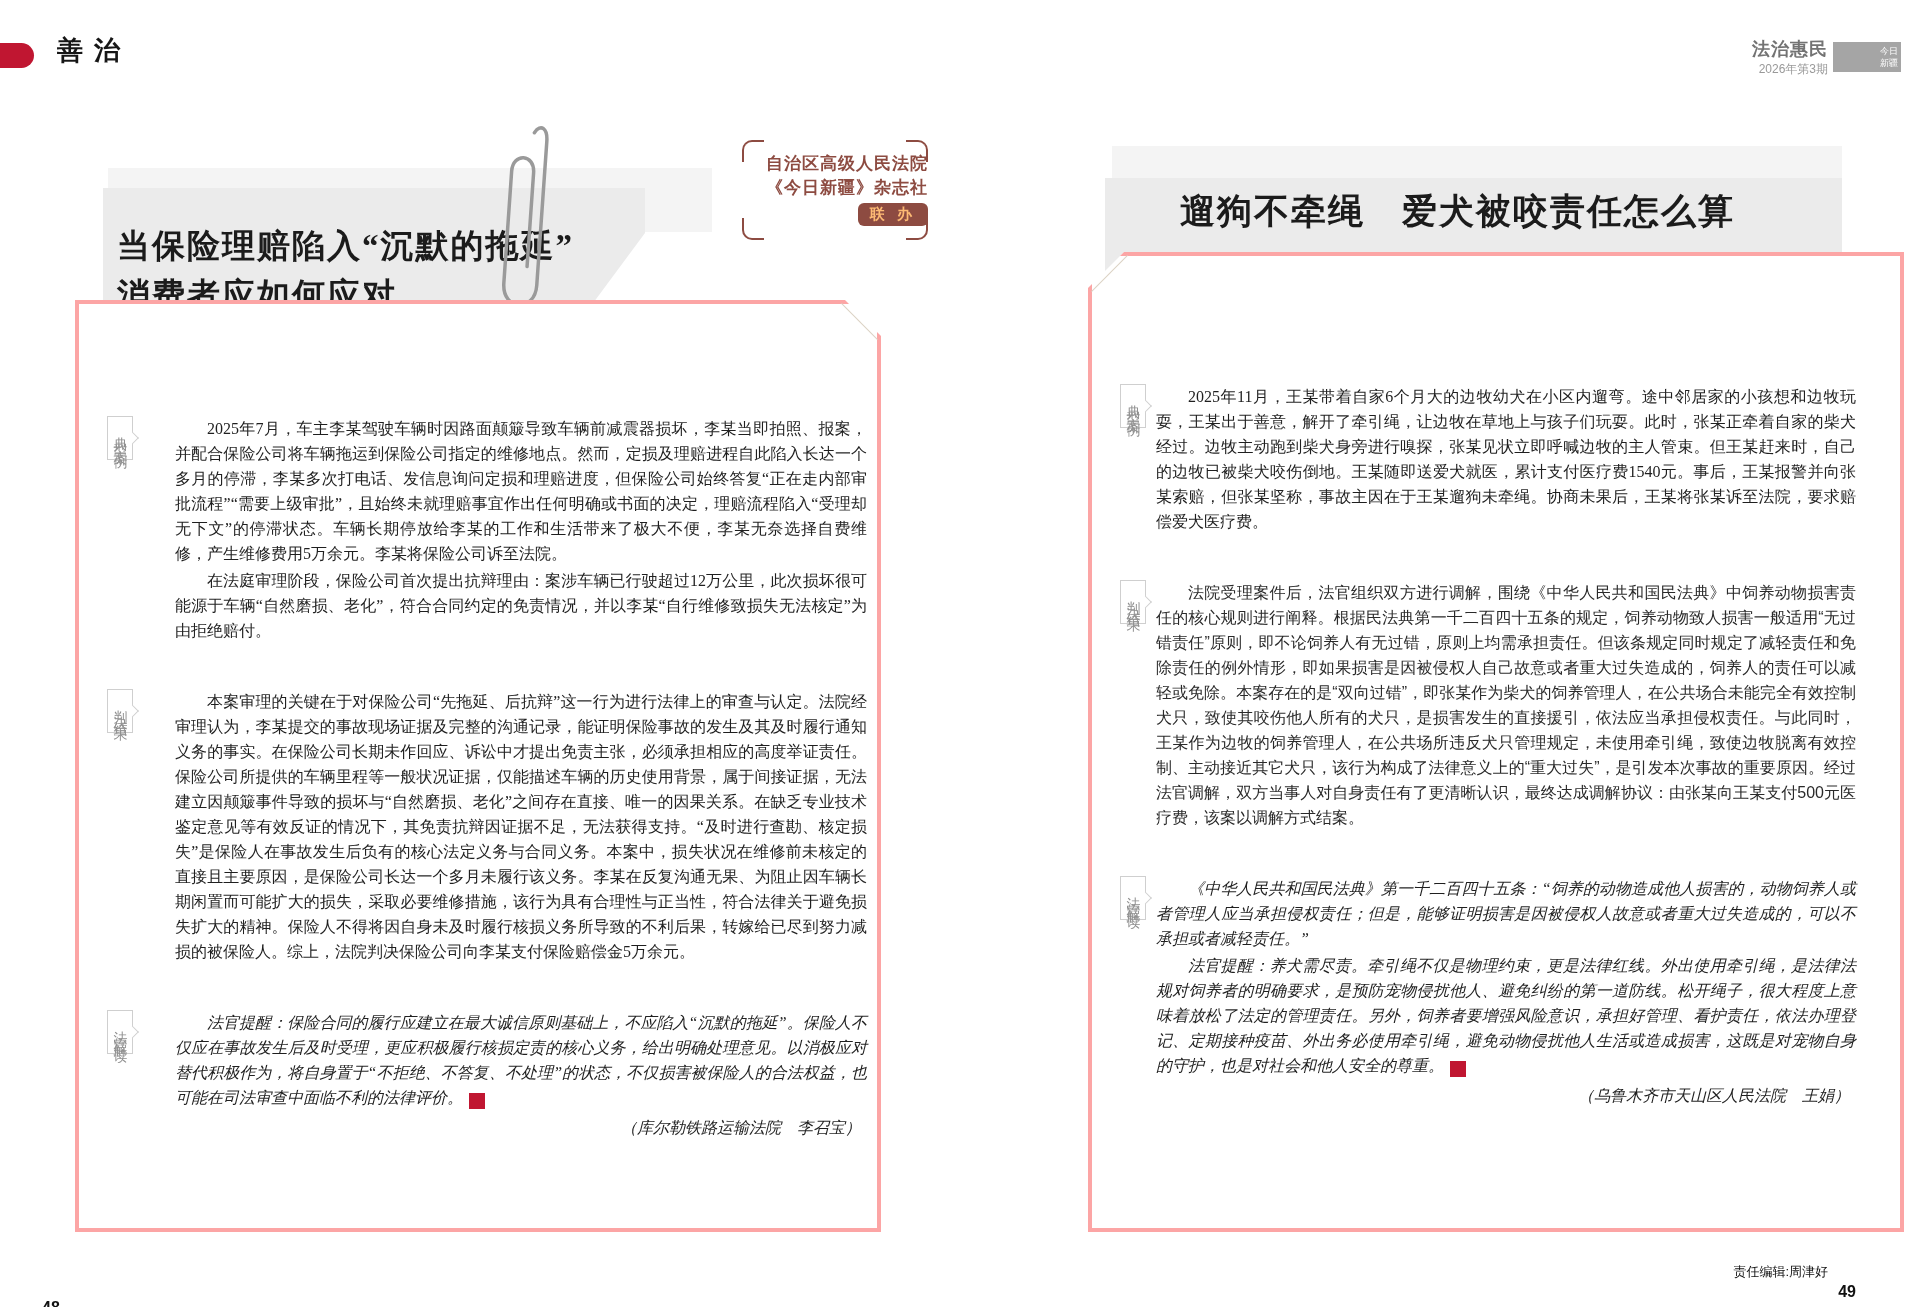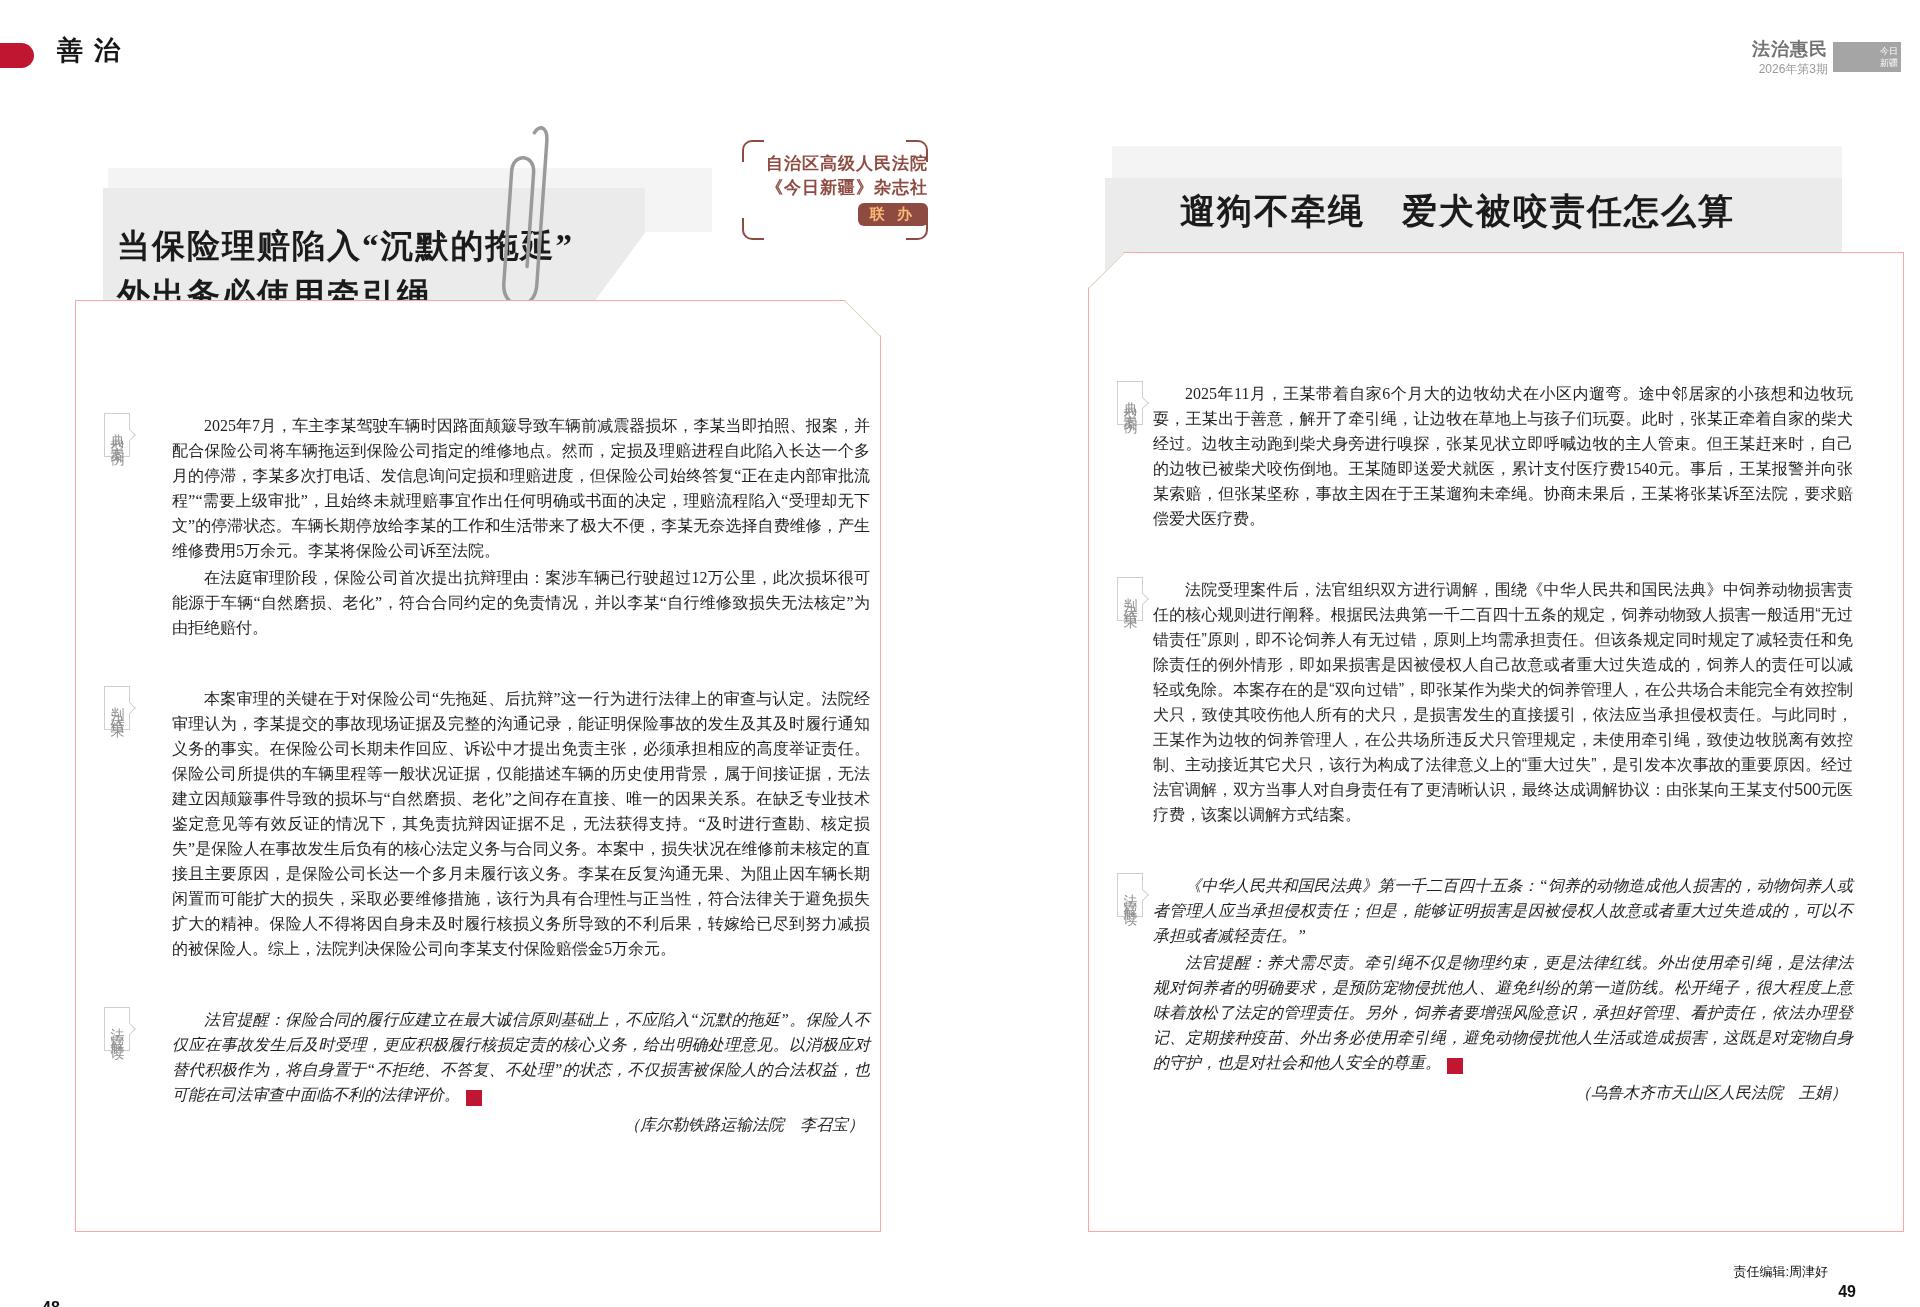"外出务必使用牵引绳" div { text: 外出务必使用牵引绳 -> 消费者应如何应对 }
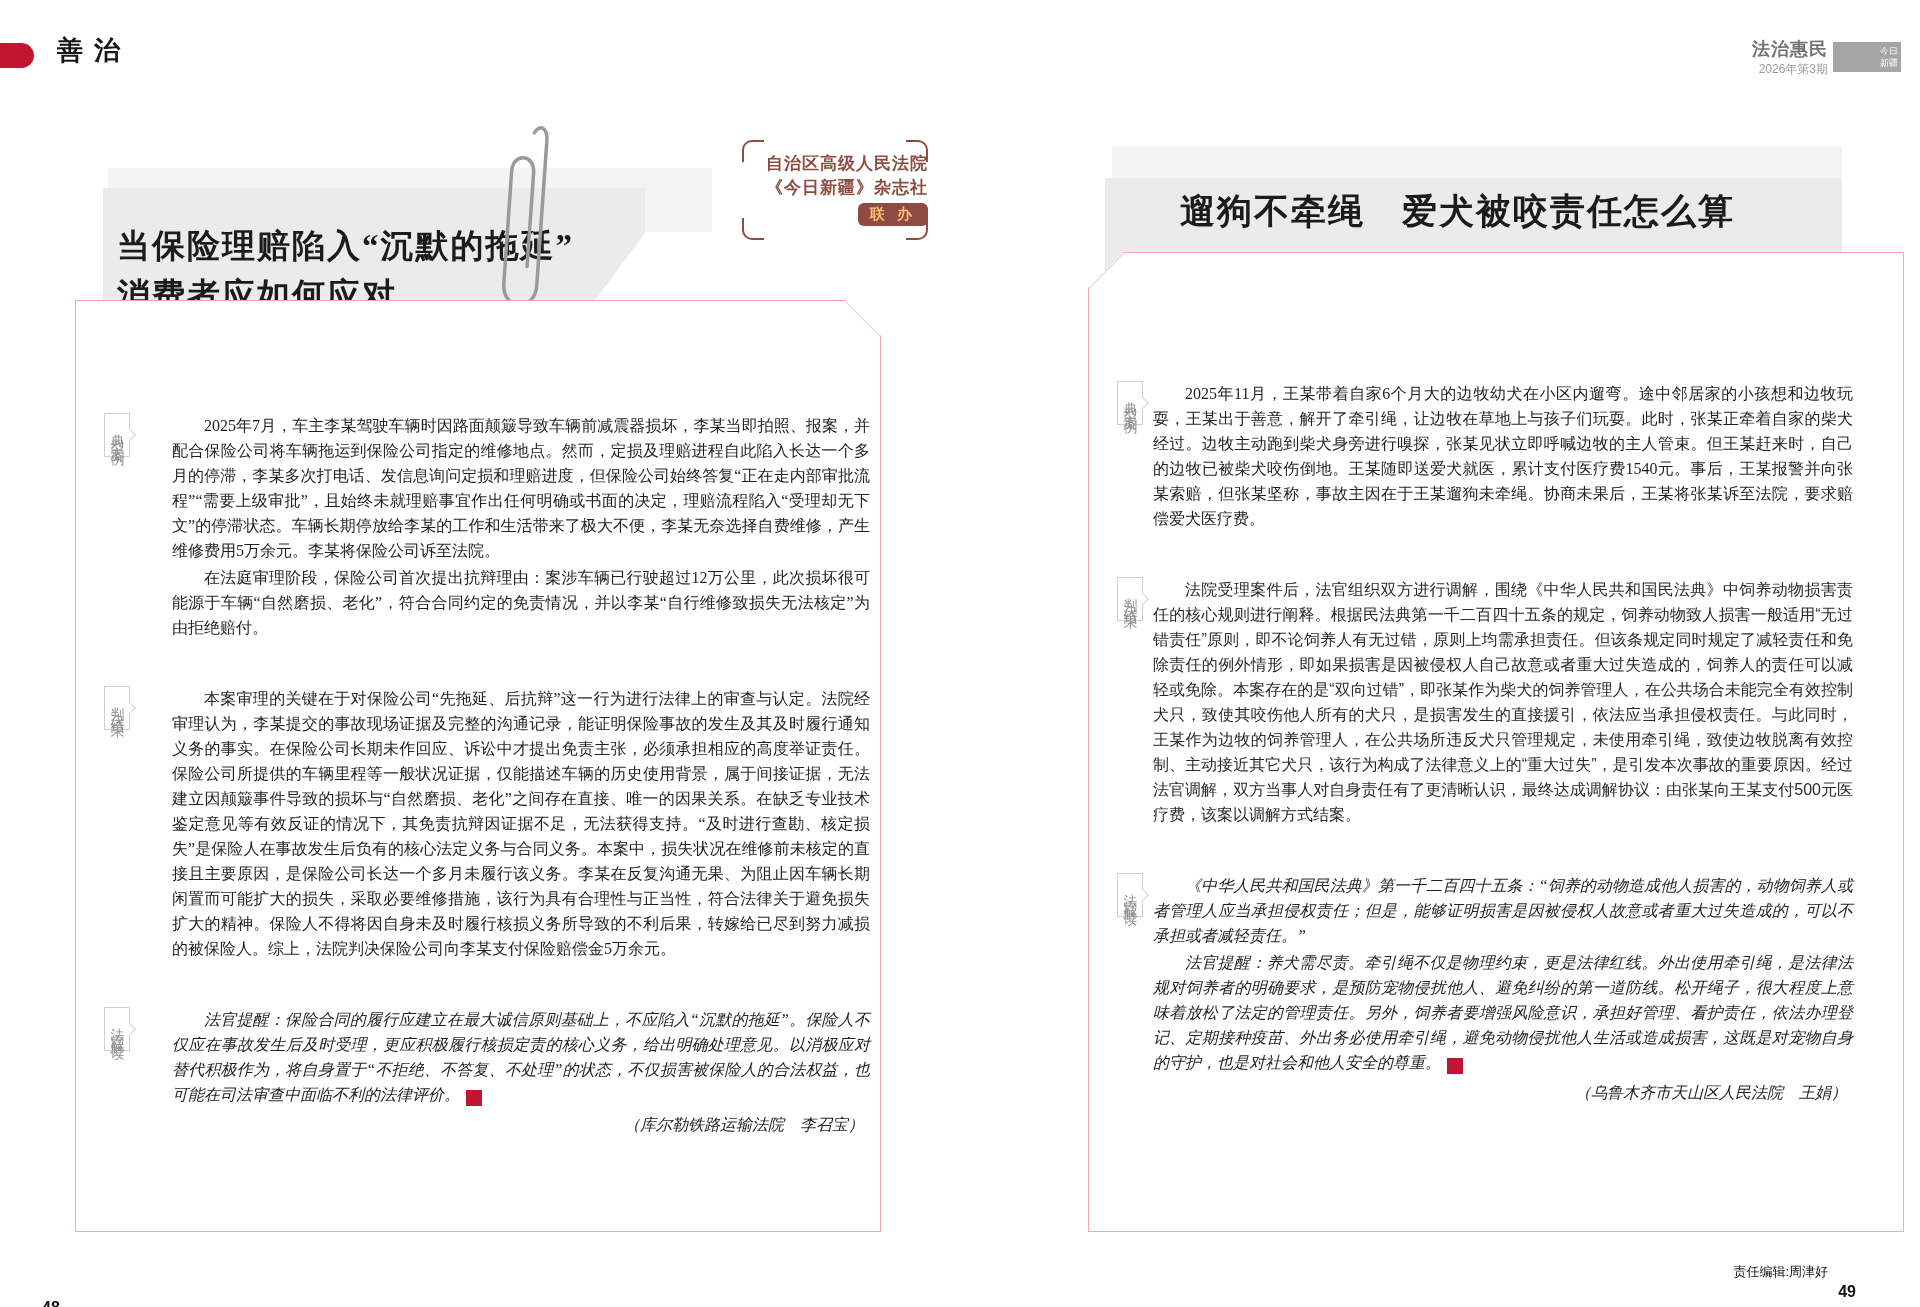"2025年11月，王某带着自家6个月大的边牧幼犬在小区内遛弯。途中邻居家的小孩想" .card { border: 1px solid #fca5a5 -> 4px solid #fca5a5 }
